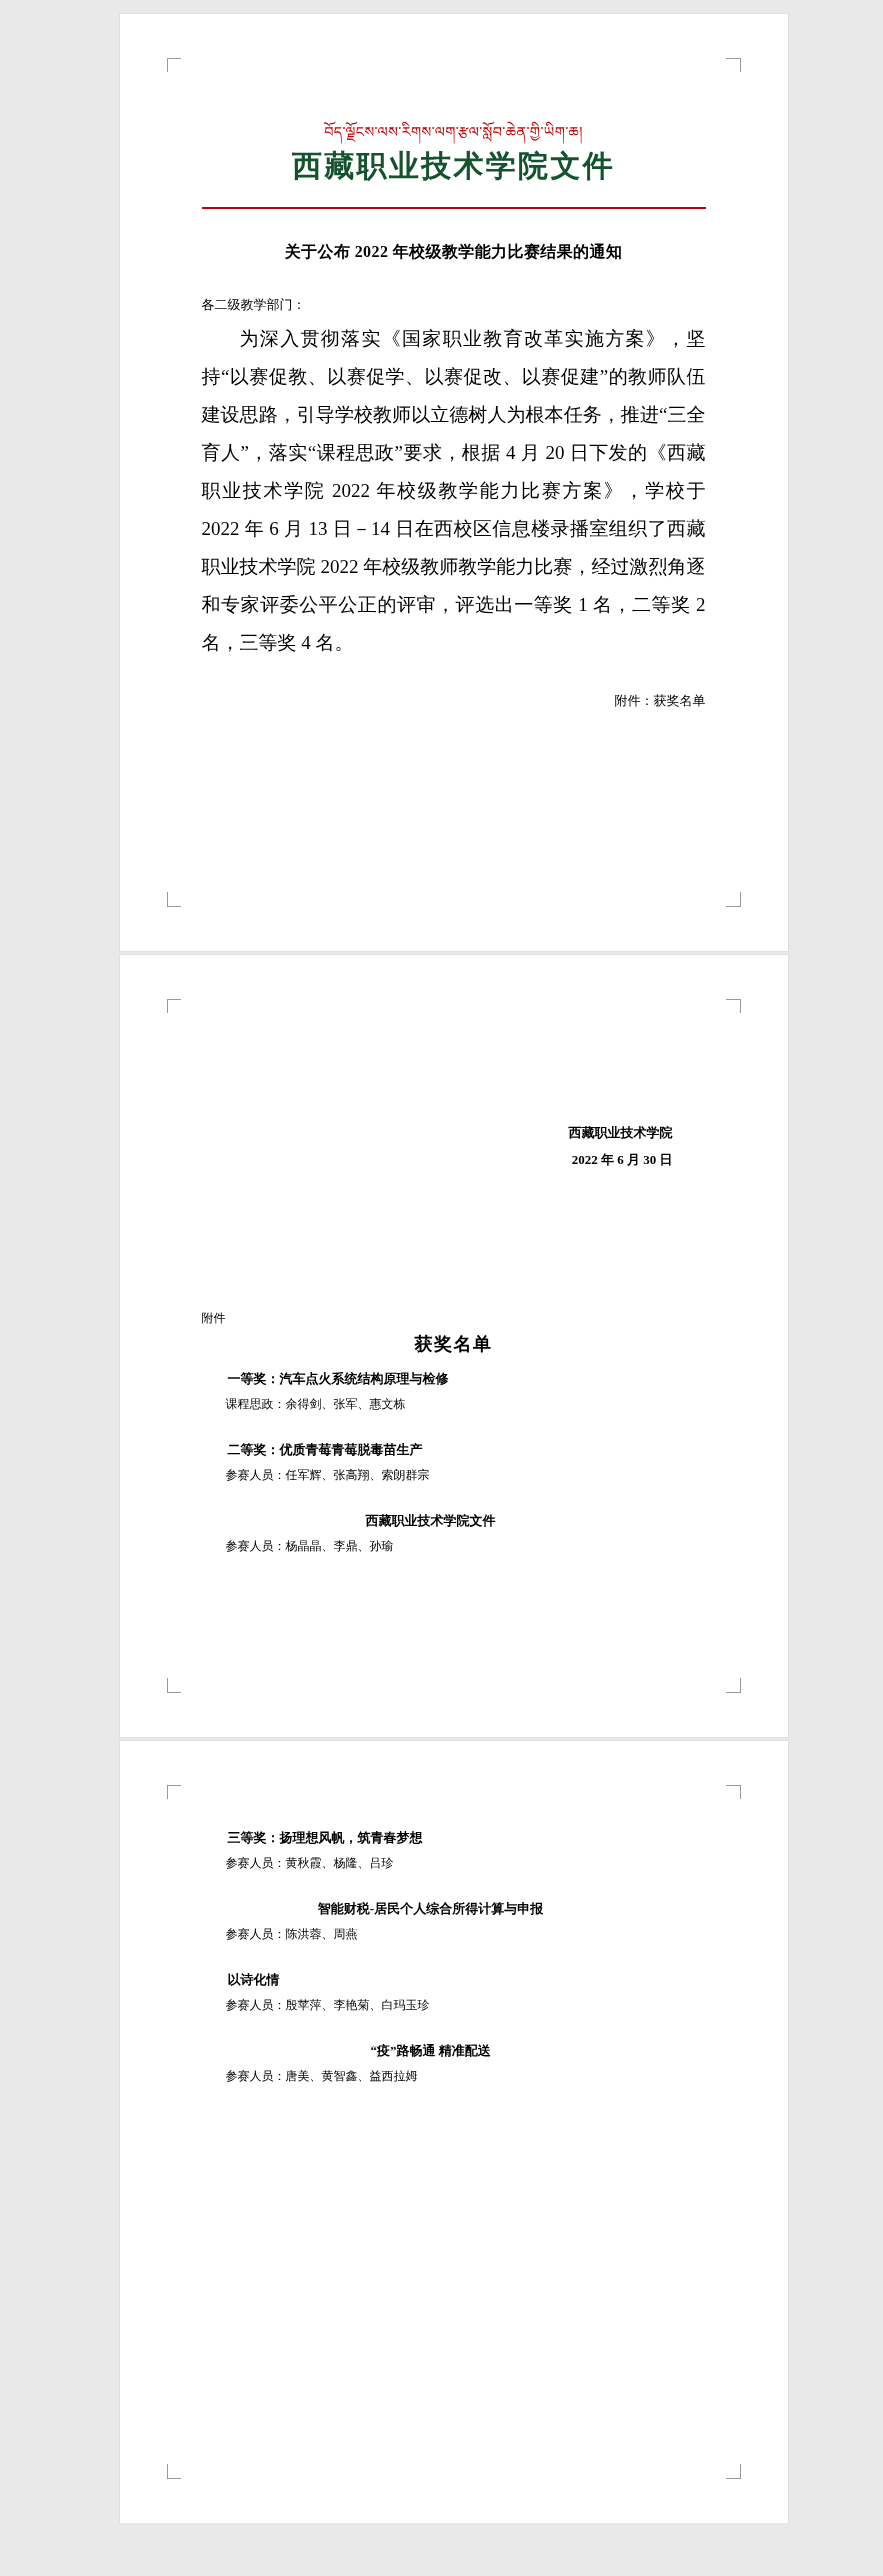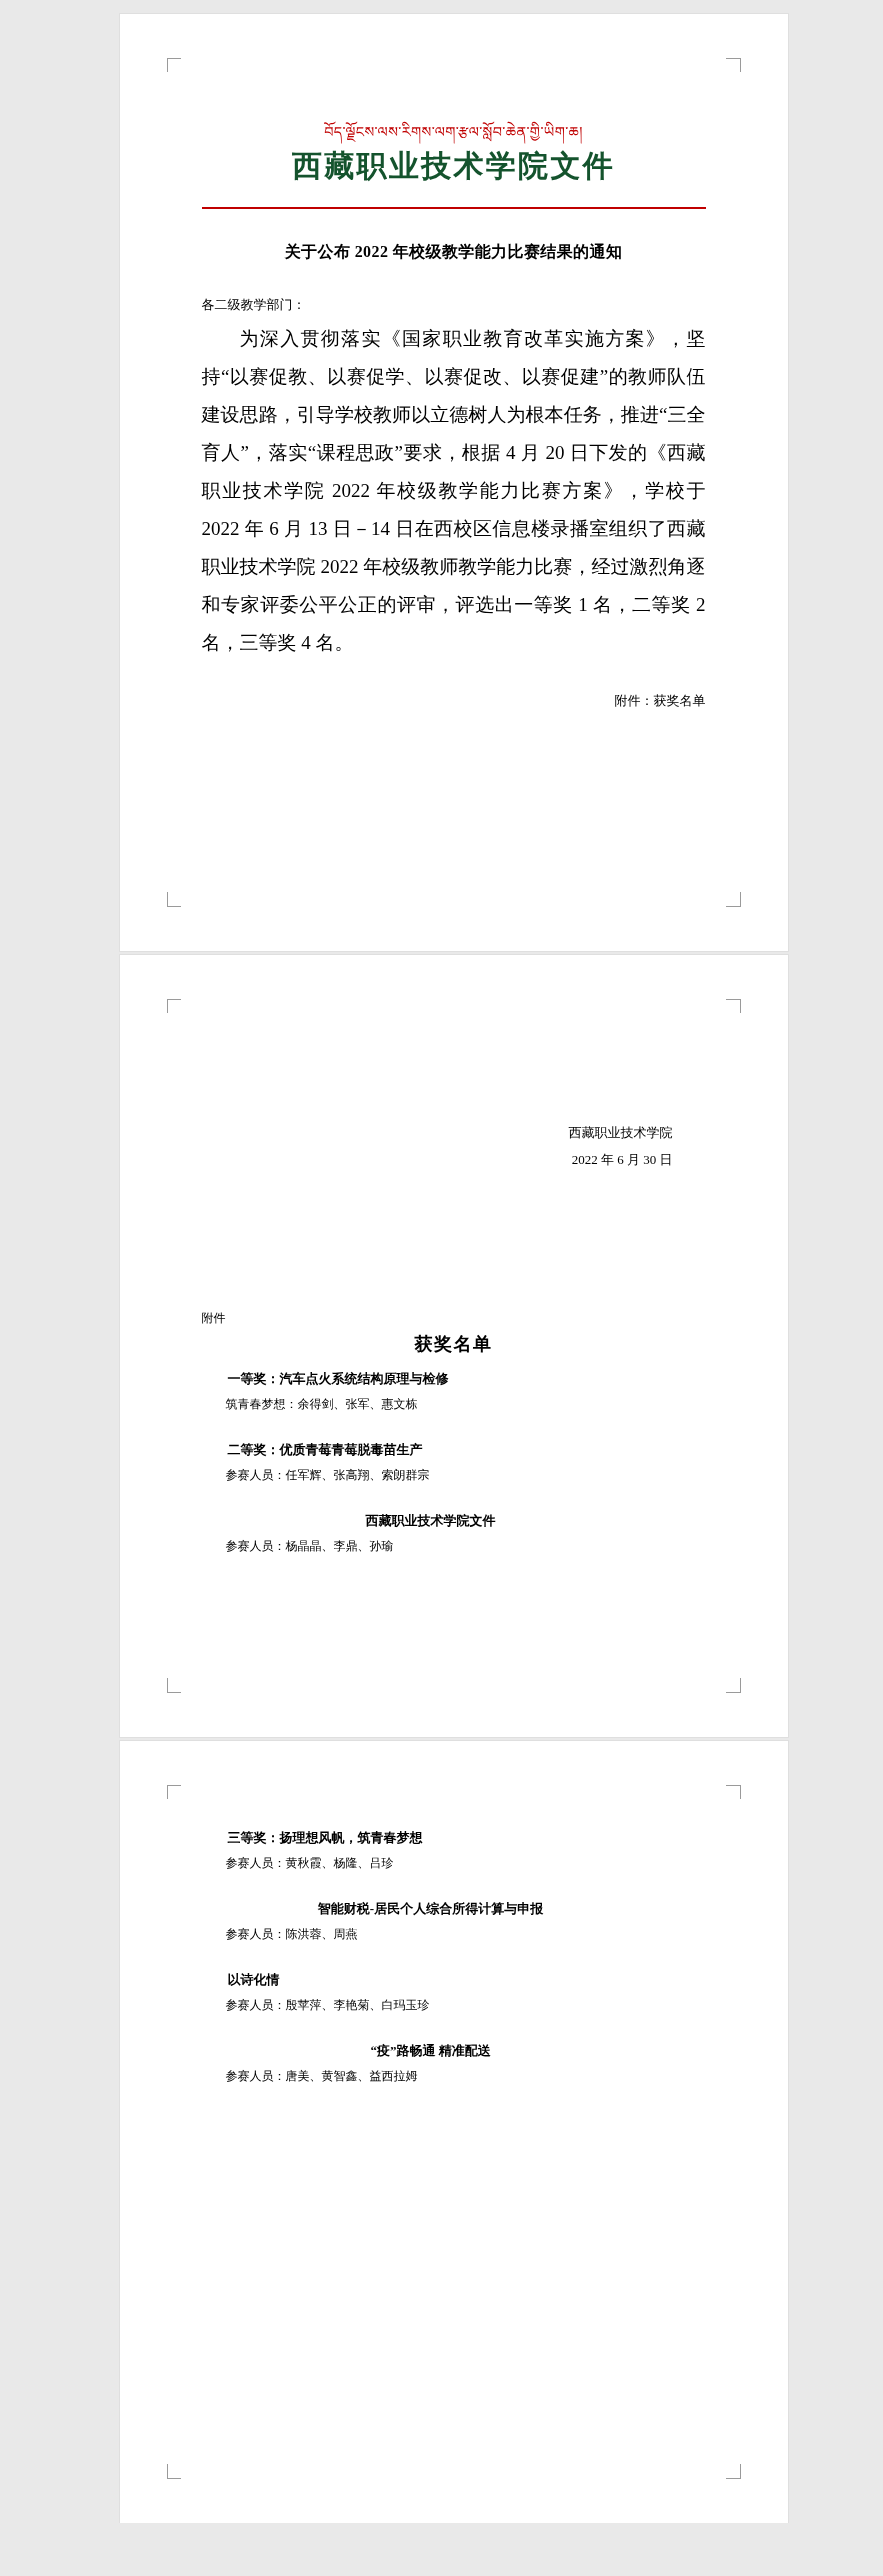"西藏职业技术学院" .signature { font-weight: none -> bold }
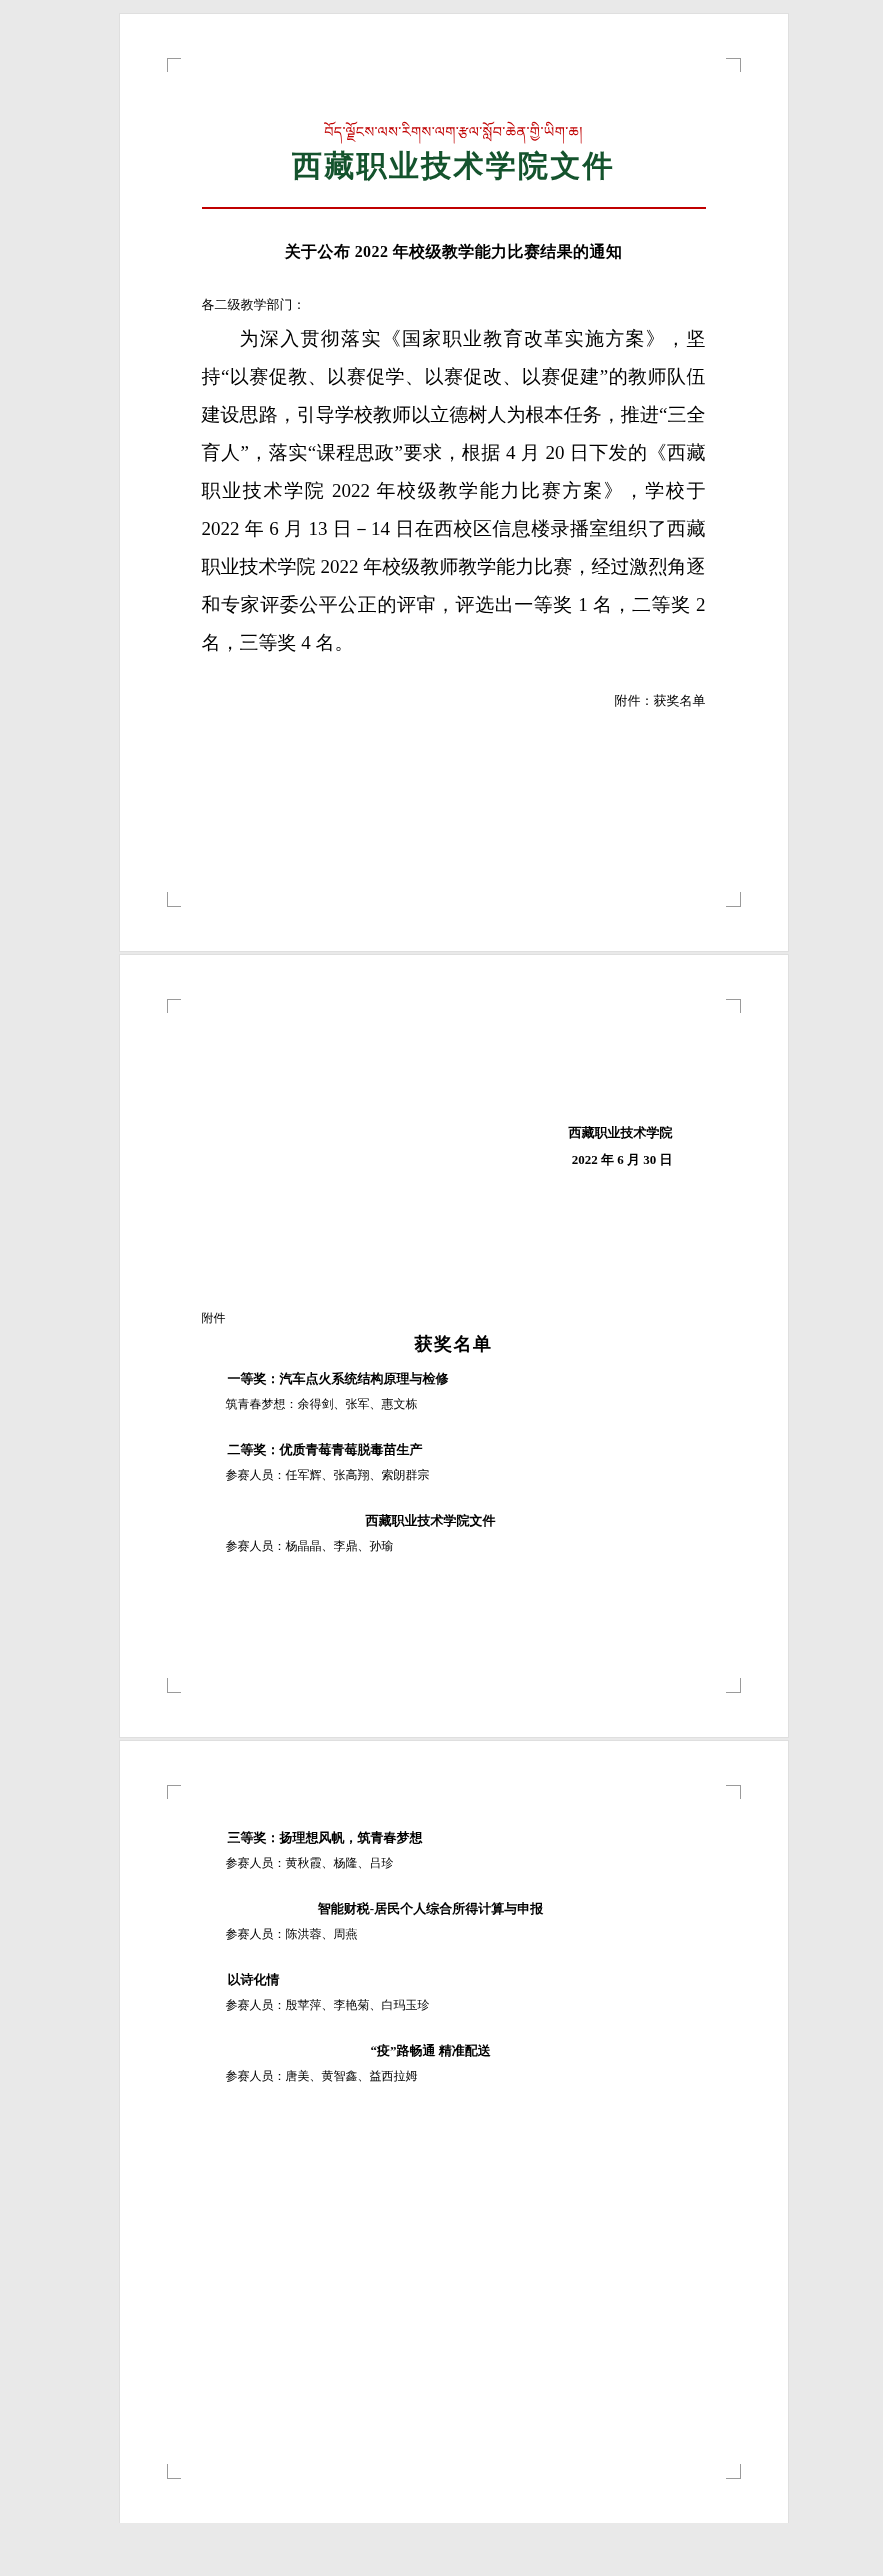"筑青春梦想：余得剑、张军、惠文栋" div.award-members { text: 筑青春梦想 -> 课程思政 }
